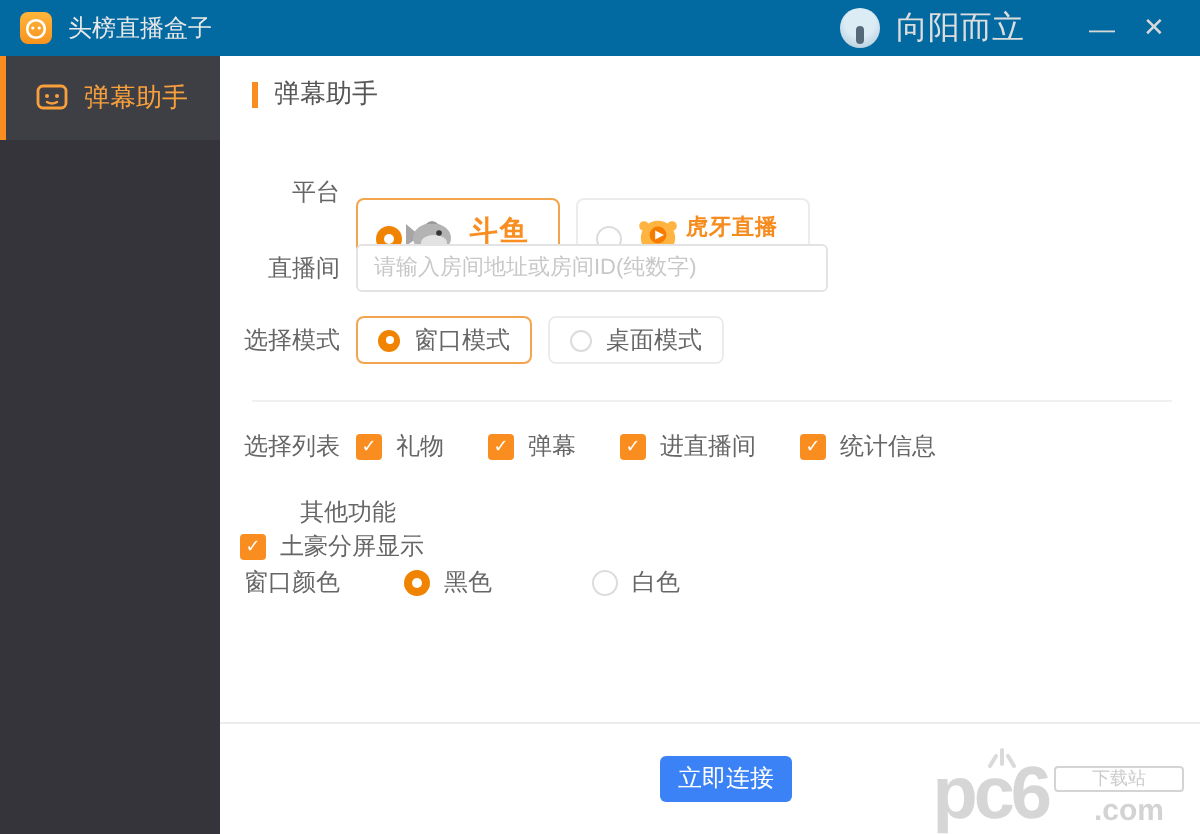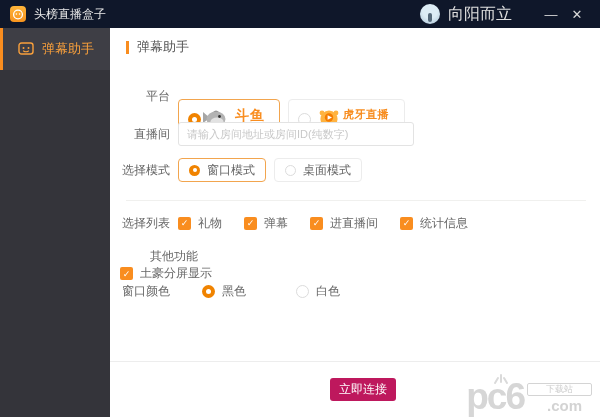"头榜直播盒子" .titlebar { background: #0f172a -> #0369a1 }
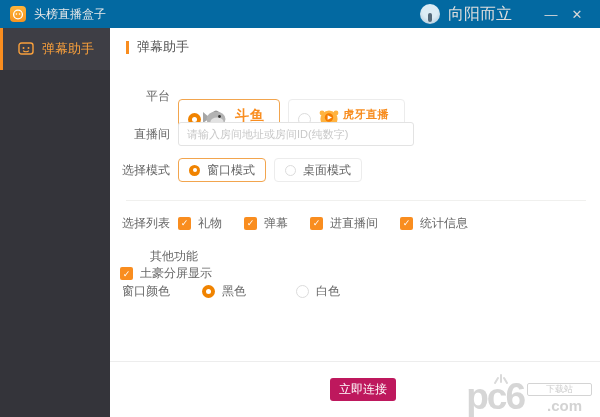"立即连接" .connect-btn { background: #be185d -> #3b82f6 }
